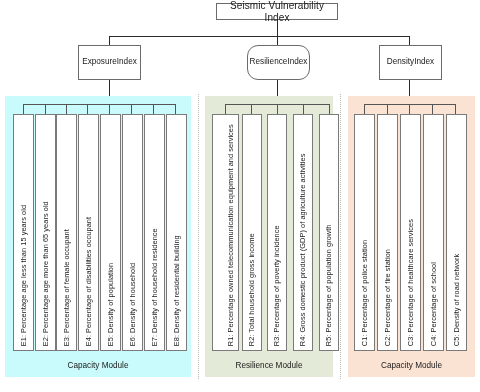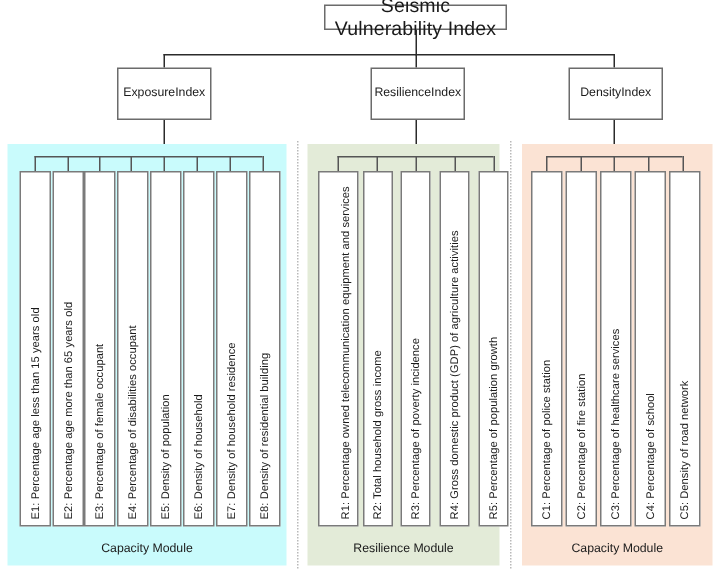"Seismic Vulnerability Index" .root-box { font-size: 13px -> 10px }
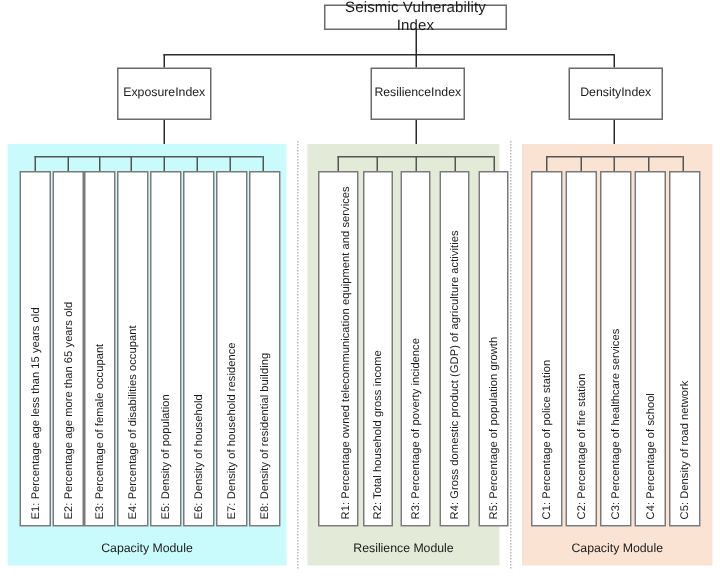"Resilience" div.box { border-radius: none -> 11px }
